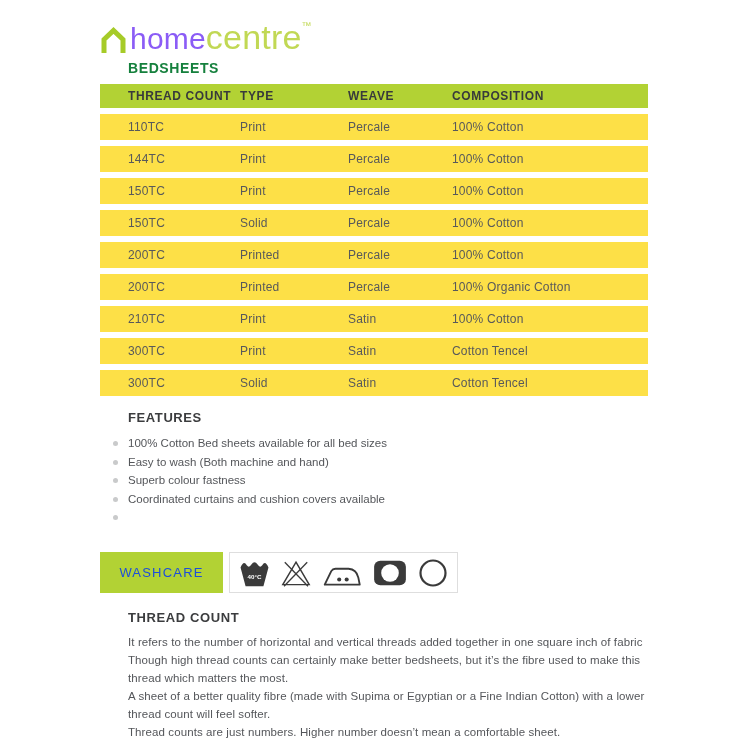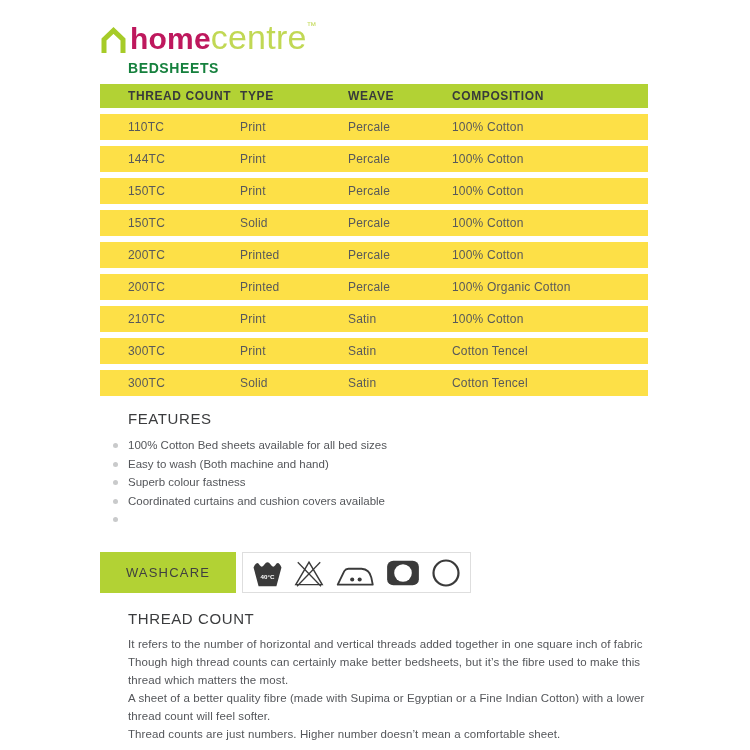"home" .logo-home { color: #be185d -> #8b5cf6; font-weight: bold -> normal }
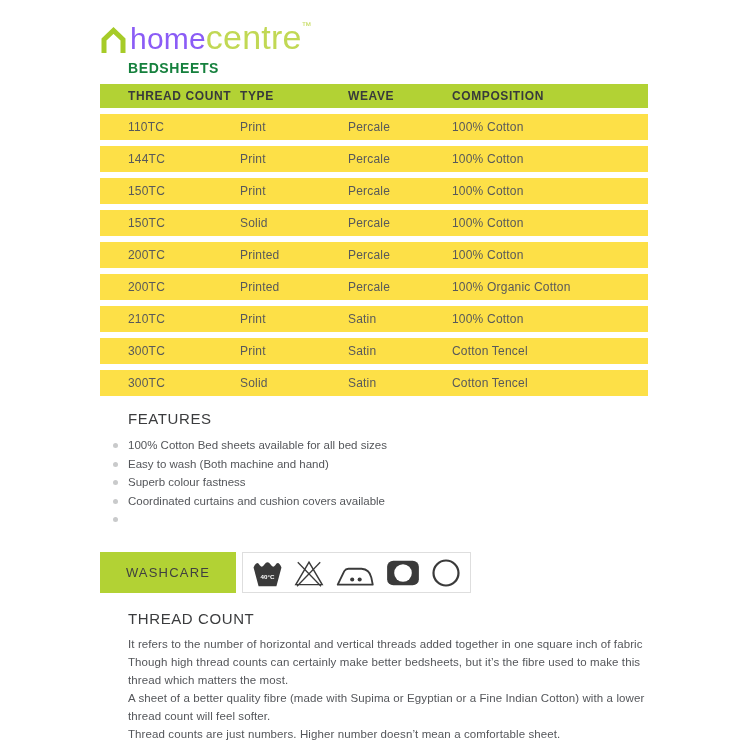"FEATURES" .section-title { font-size: 15px -> 13px; font-weight: normal -> bold }
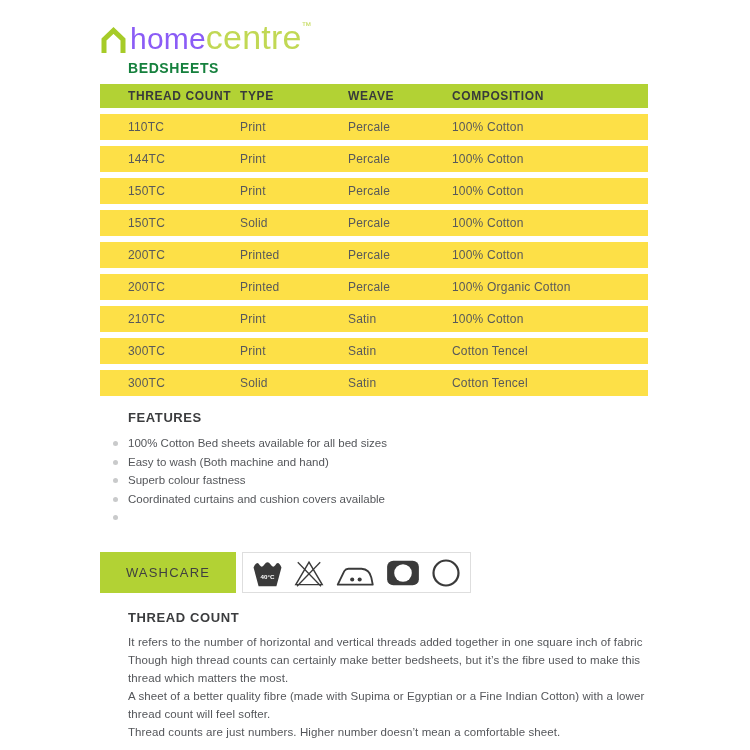"WASHCARE" .washcare-label { color: #404040 -> #1d4ed8; width: 136px -> 123px }
